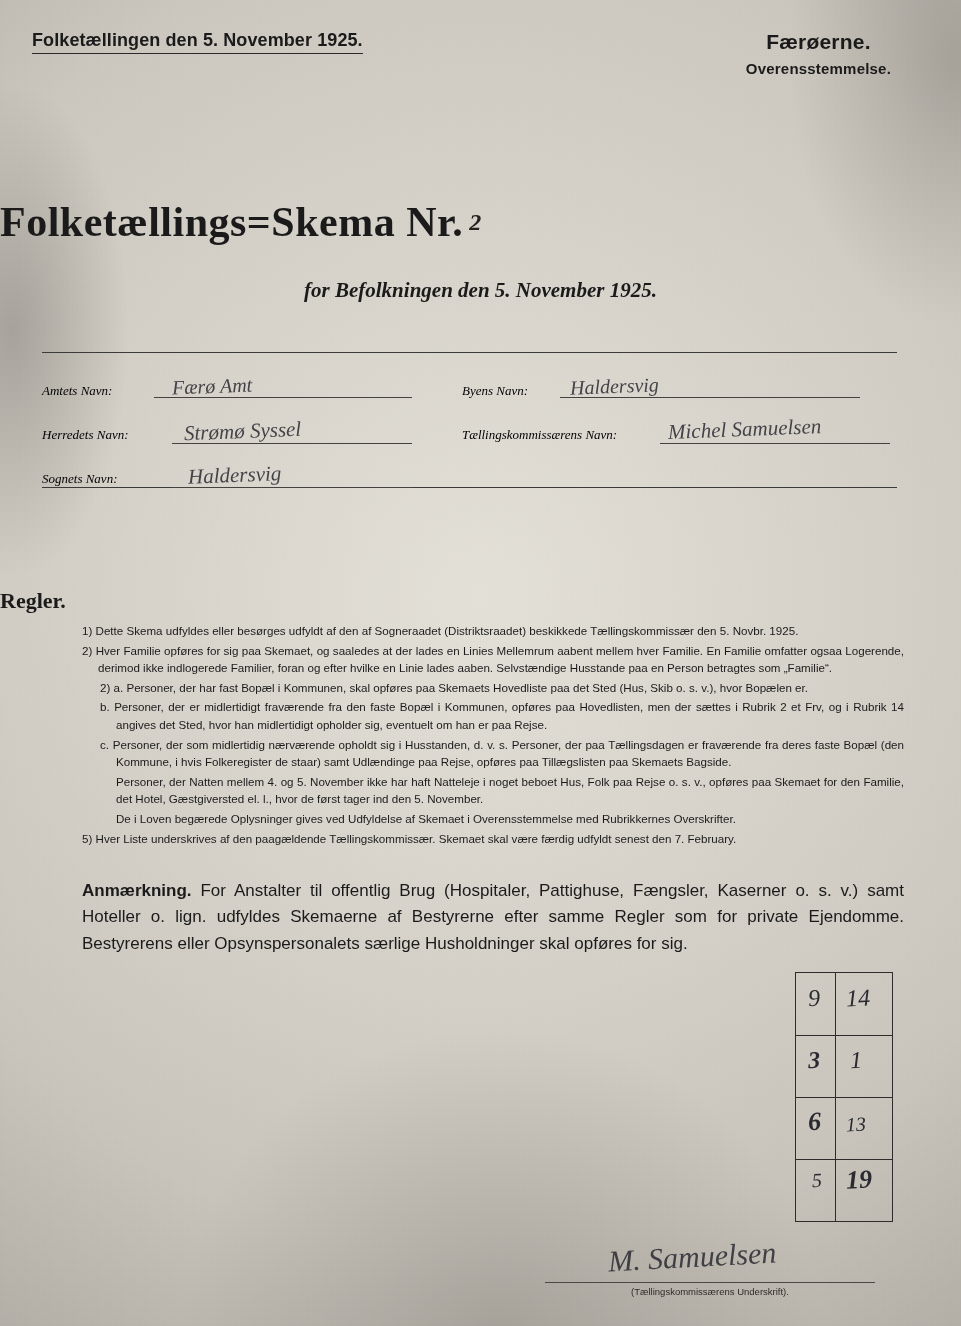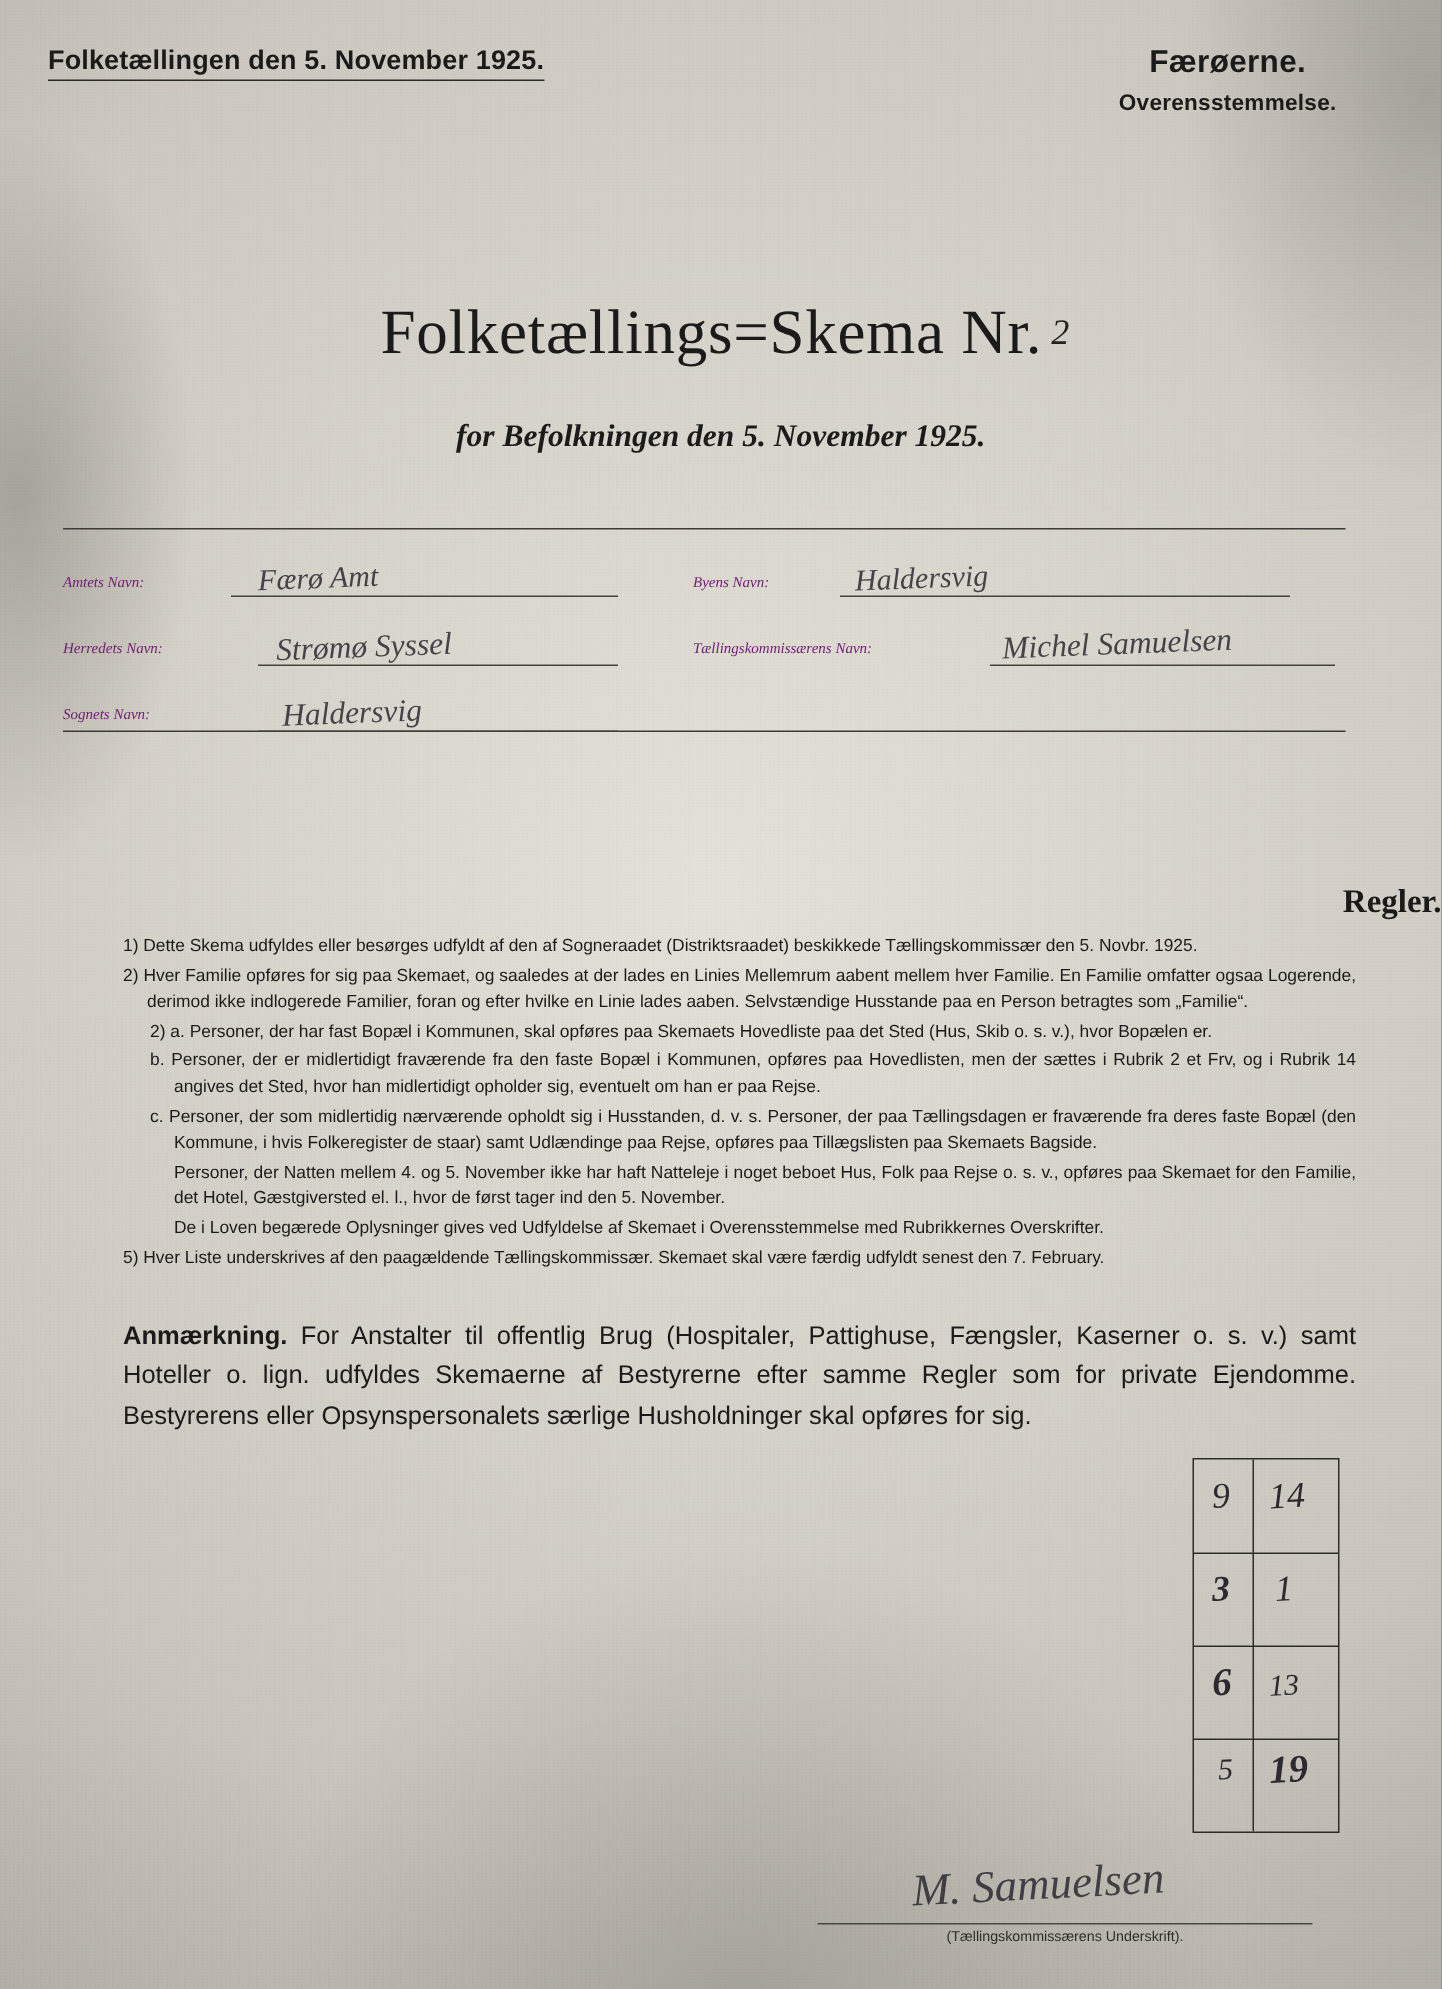"Folketællings=Skema Nr. 2" .title { font-weight: normal -> bold; text-align: center -> none }
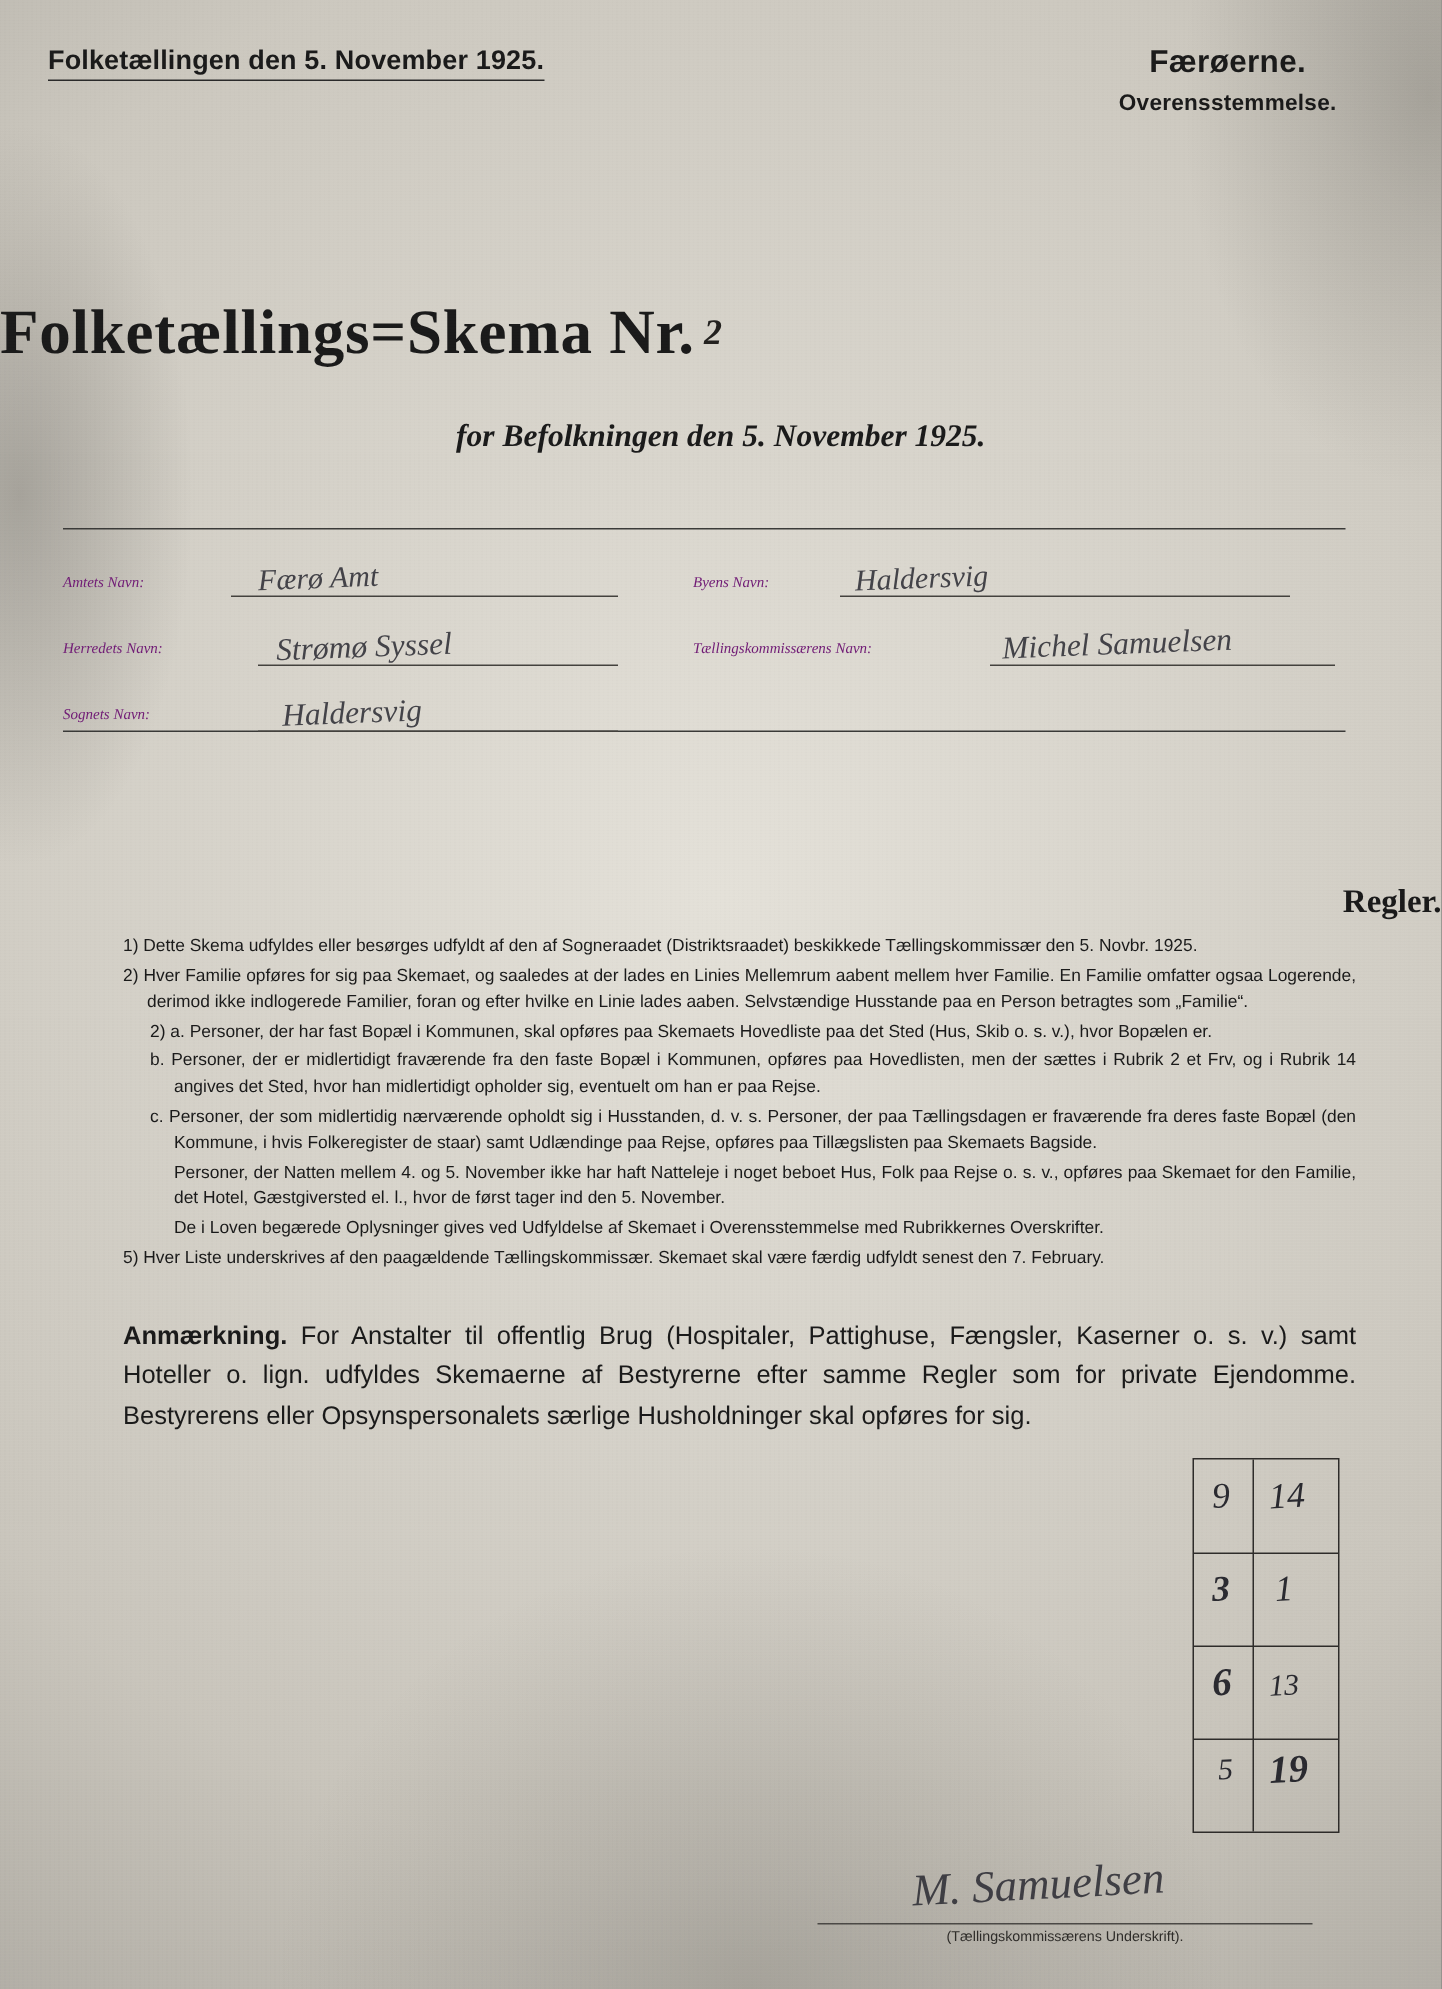"Amtets Navn:" .idlabel { color: #701a75 -> #000000; font-size: 10px -> 13px }
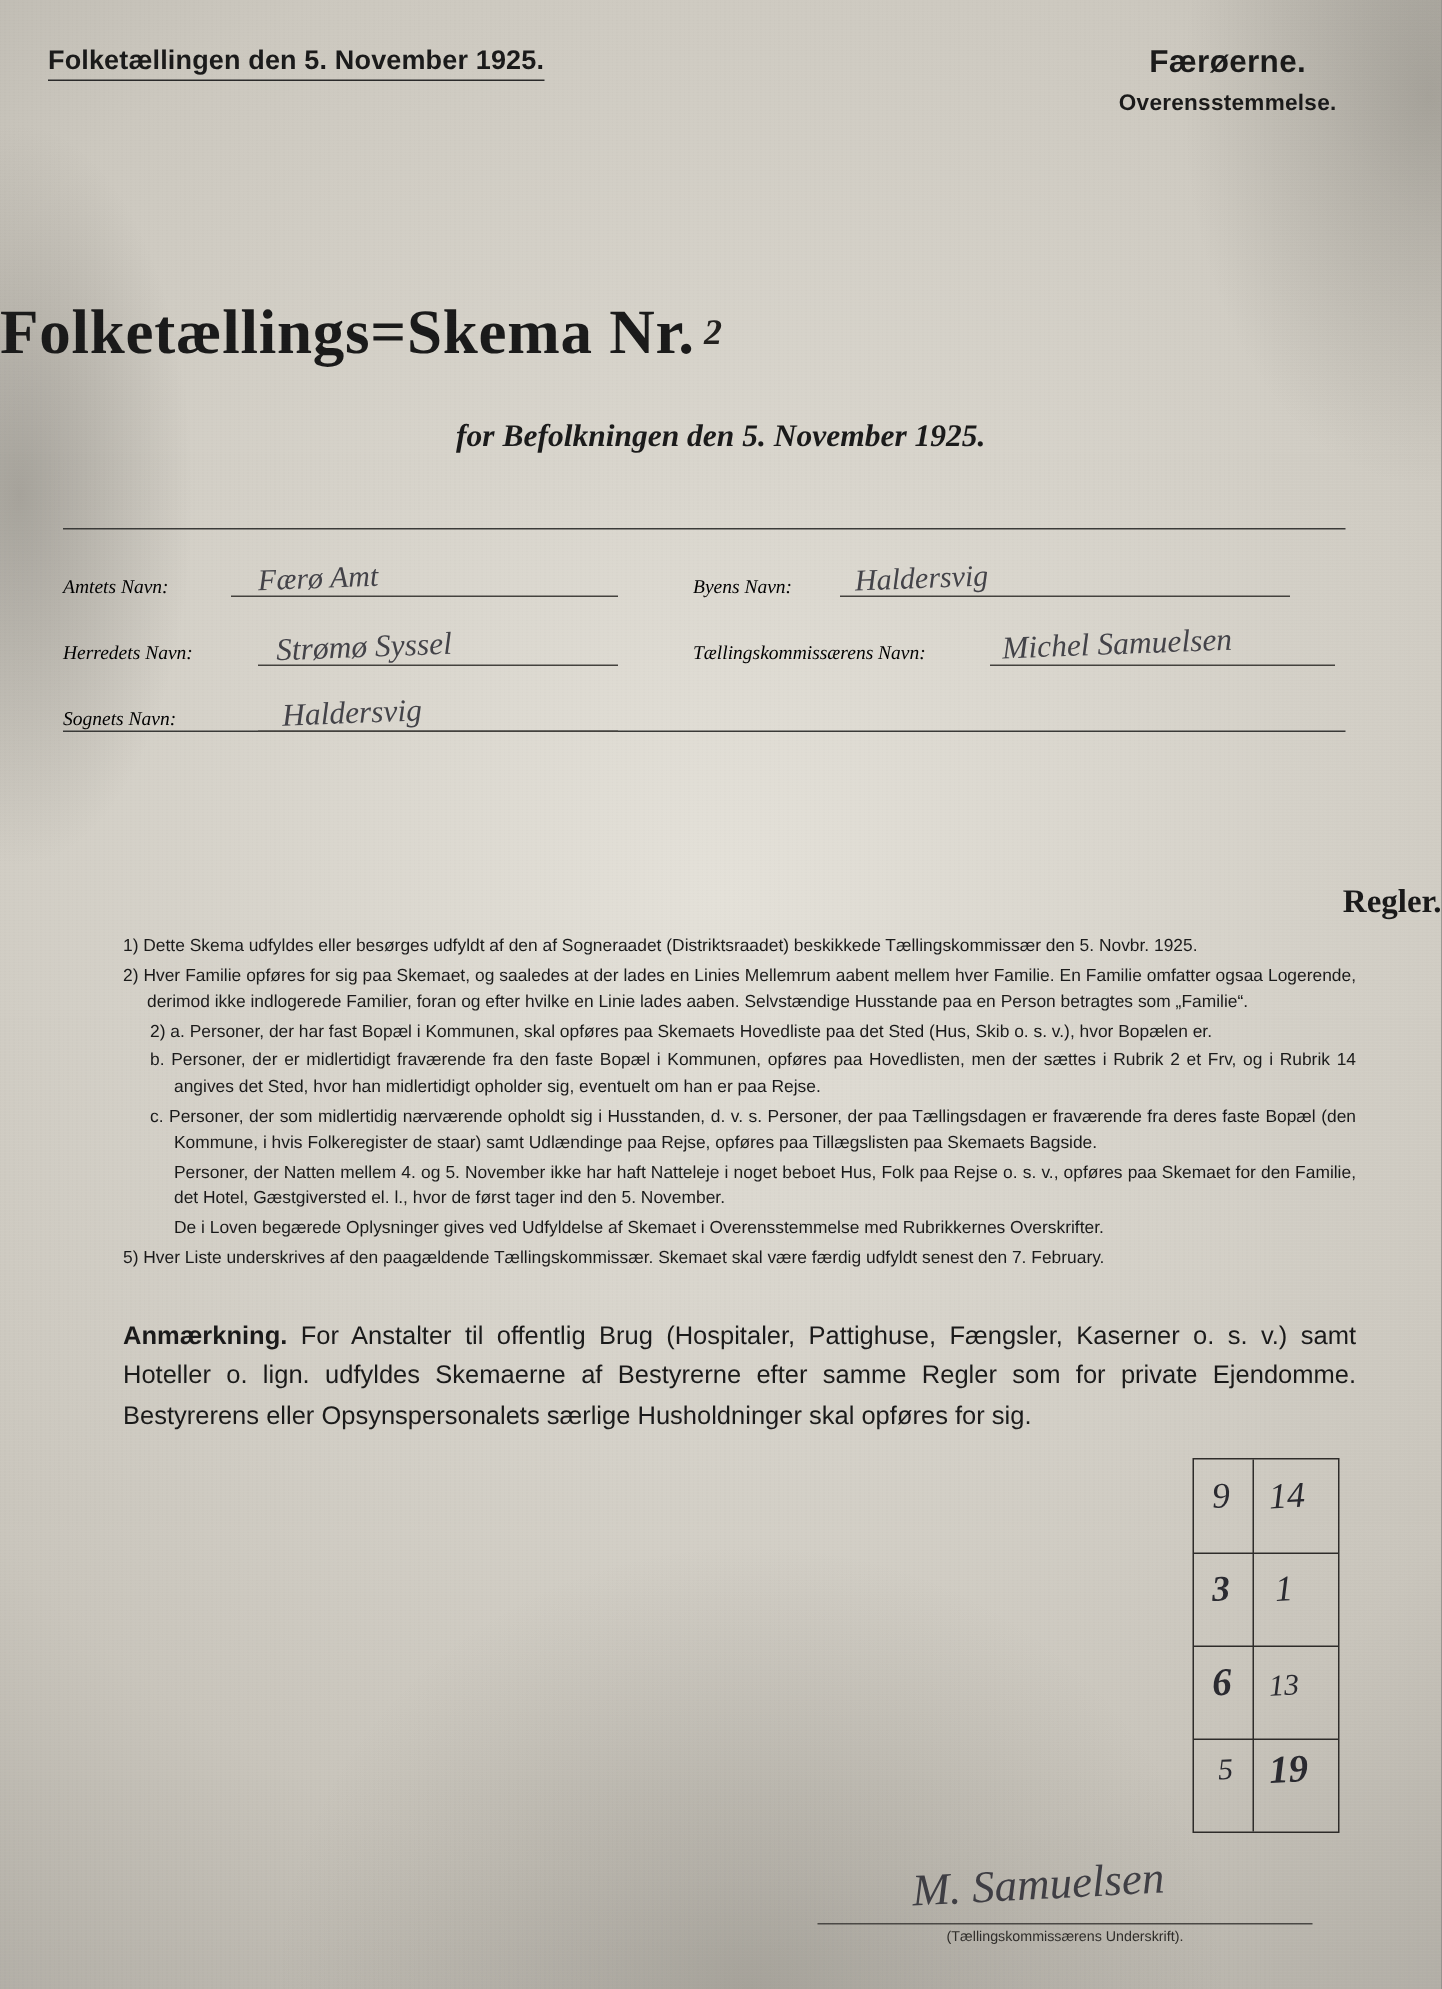"Regler." .regler-h { text-align: right -> left }
